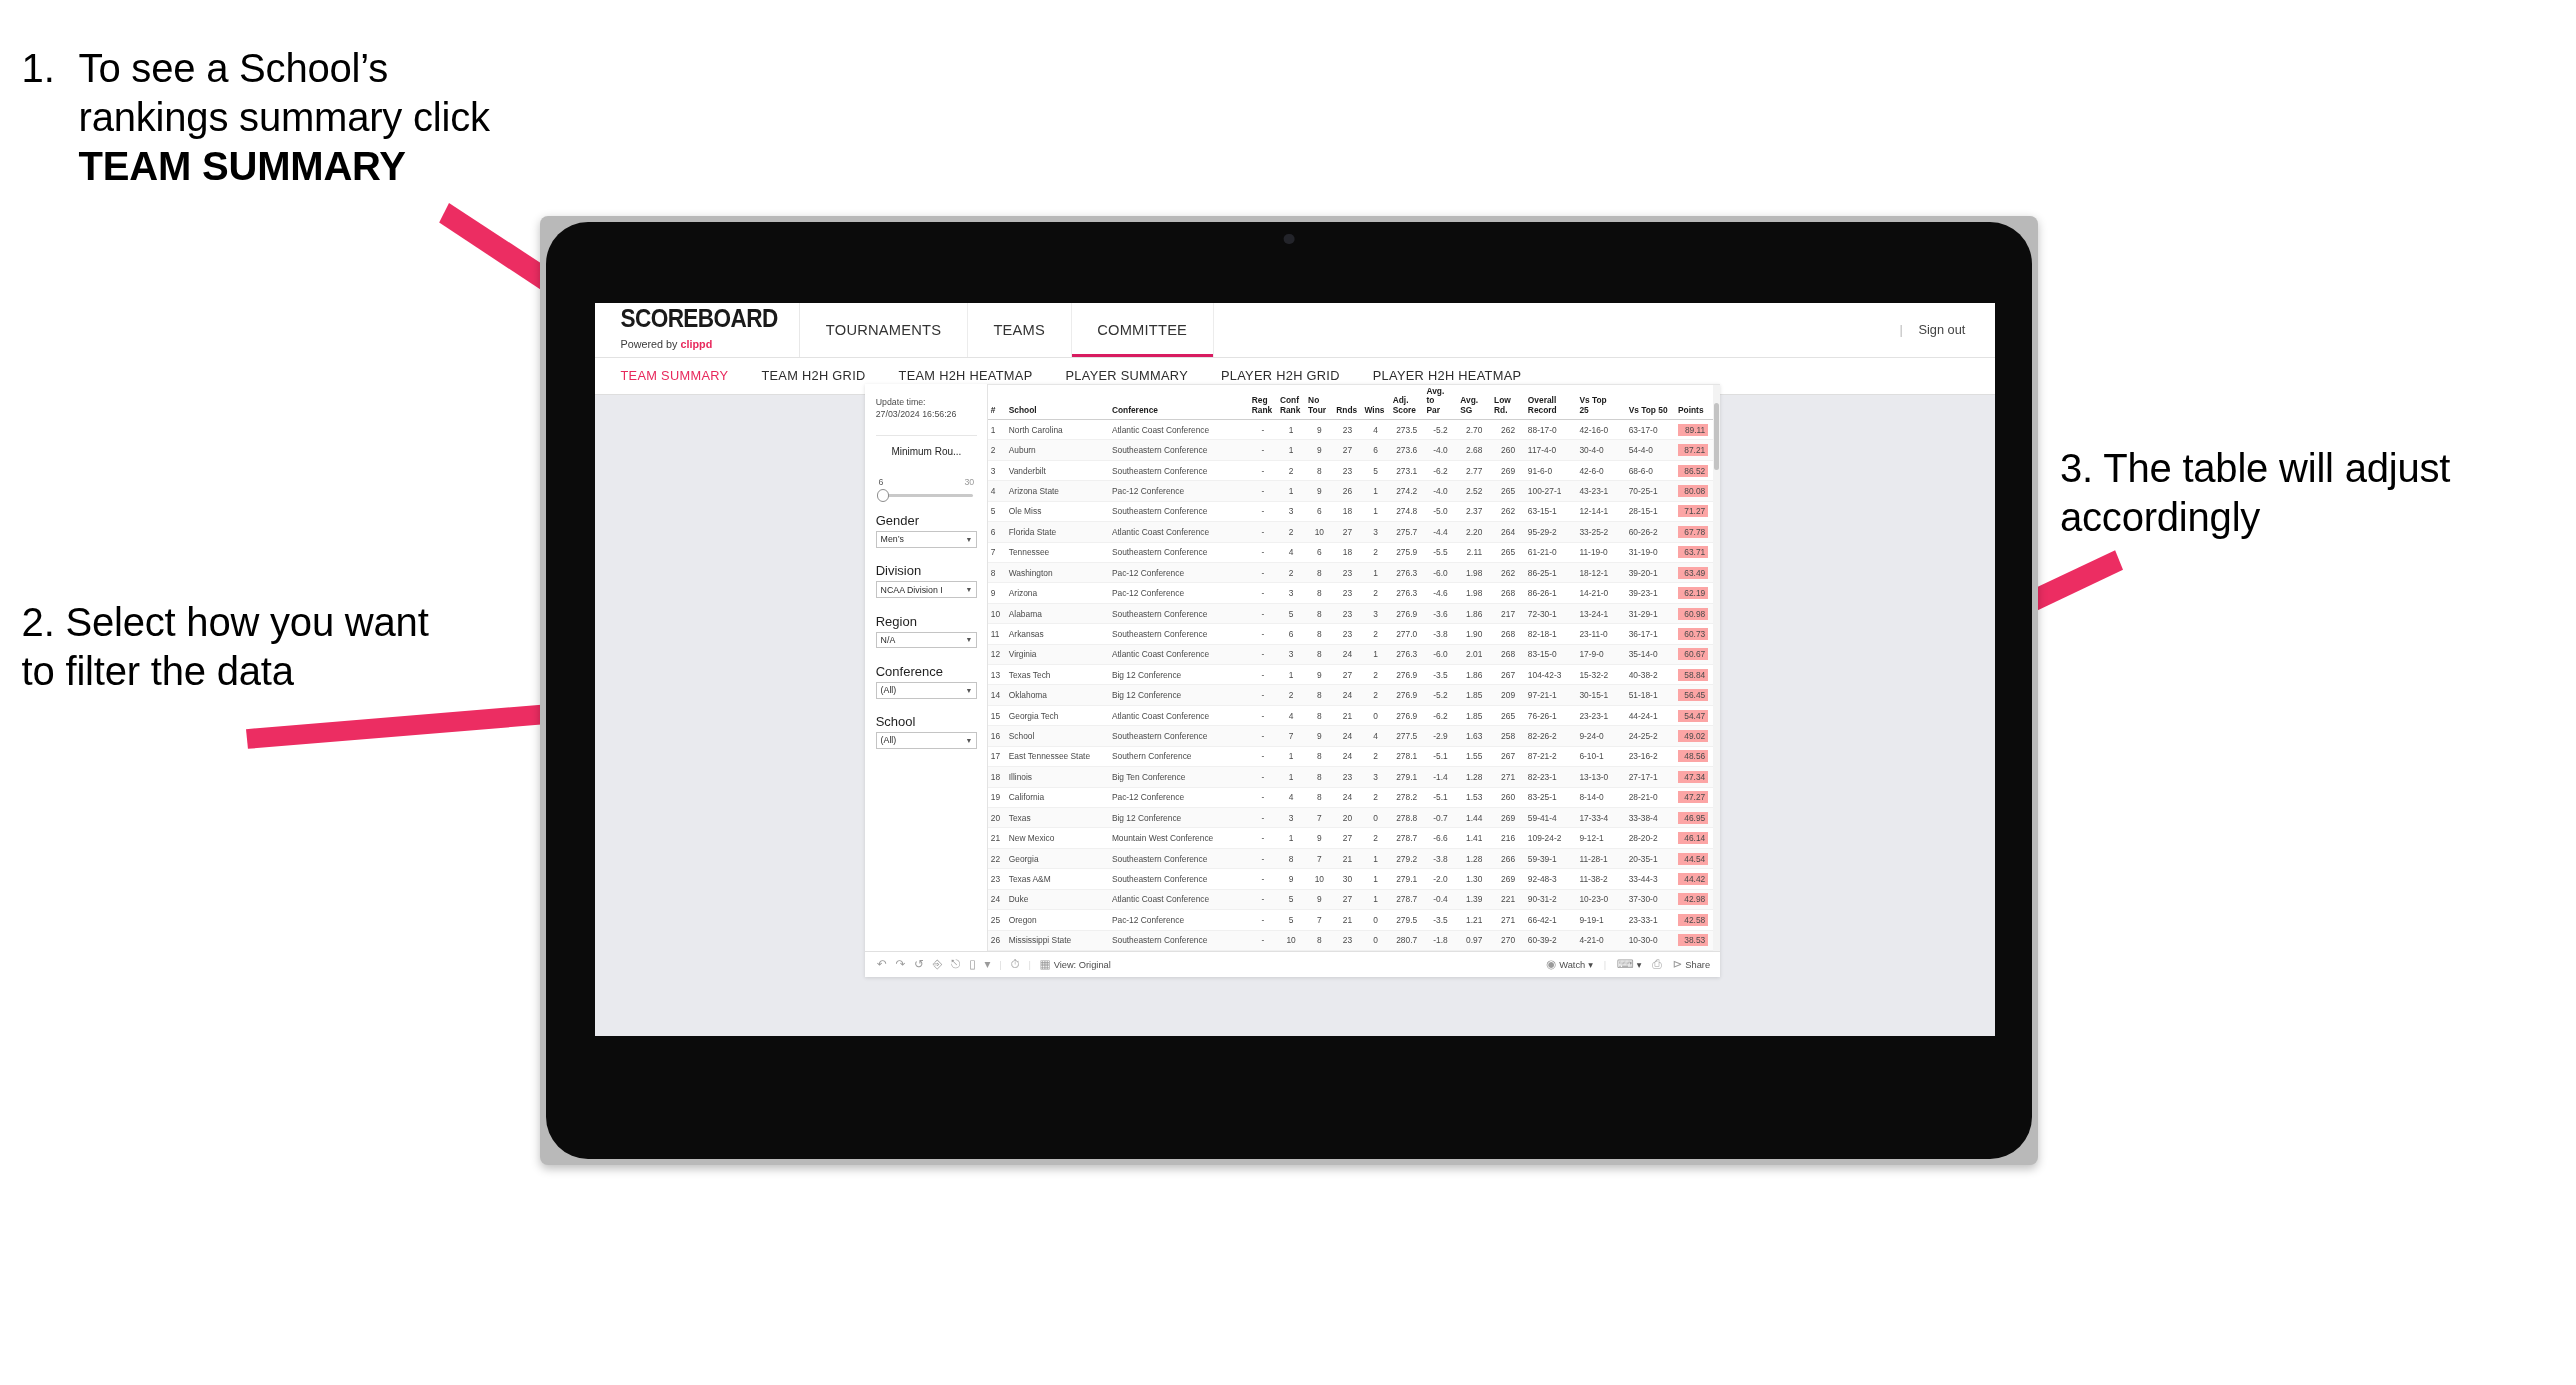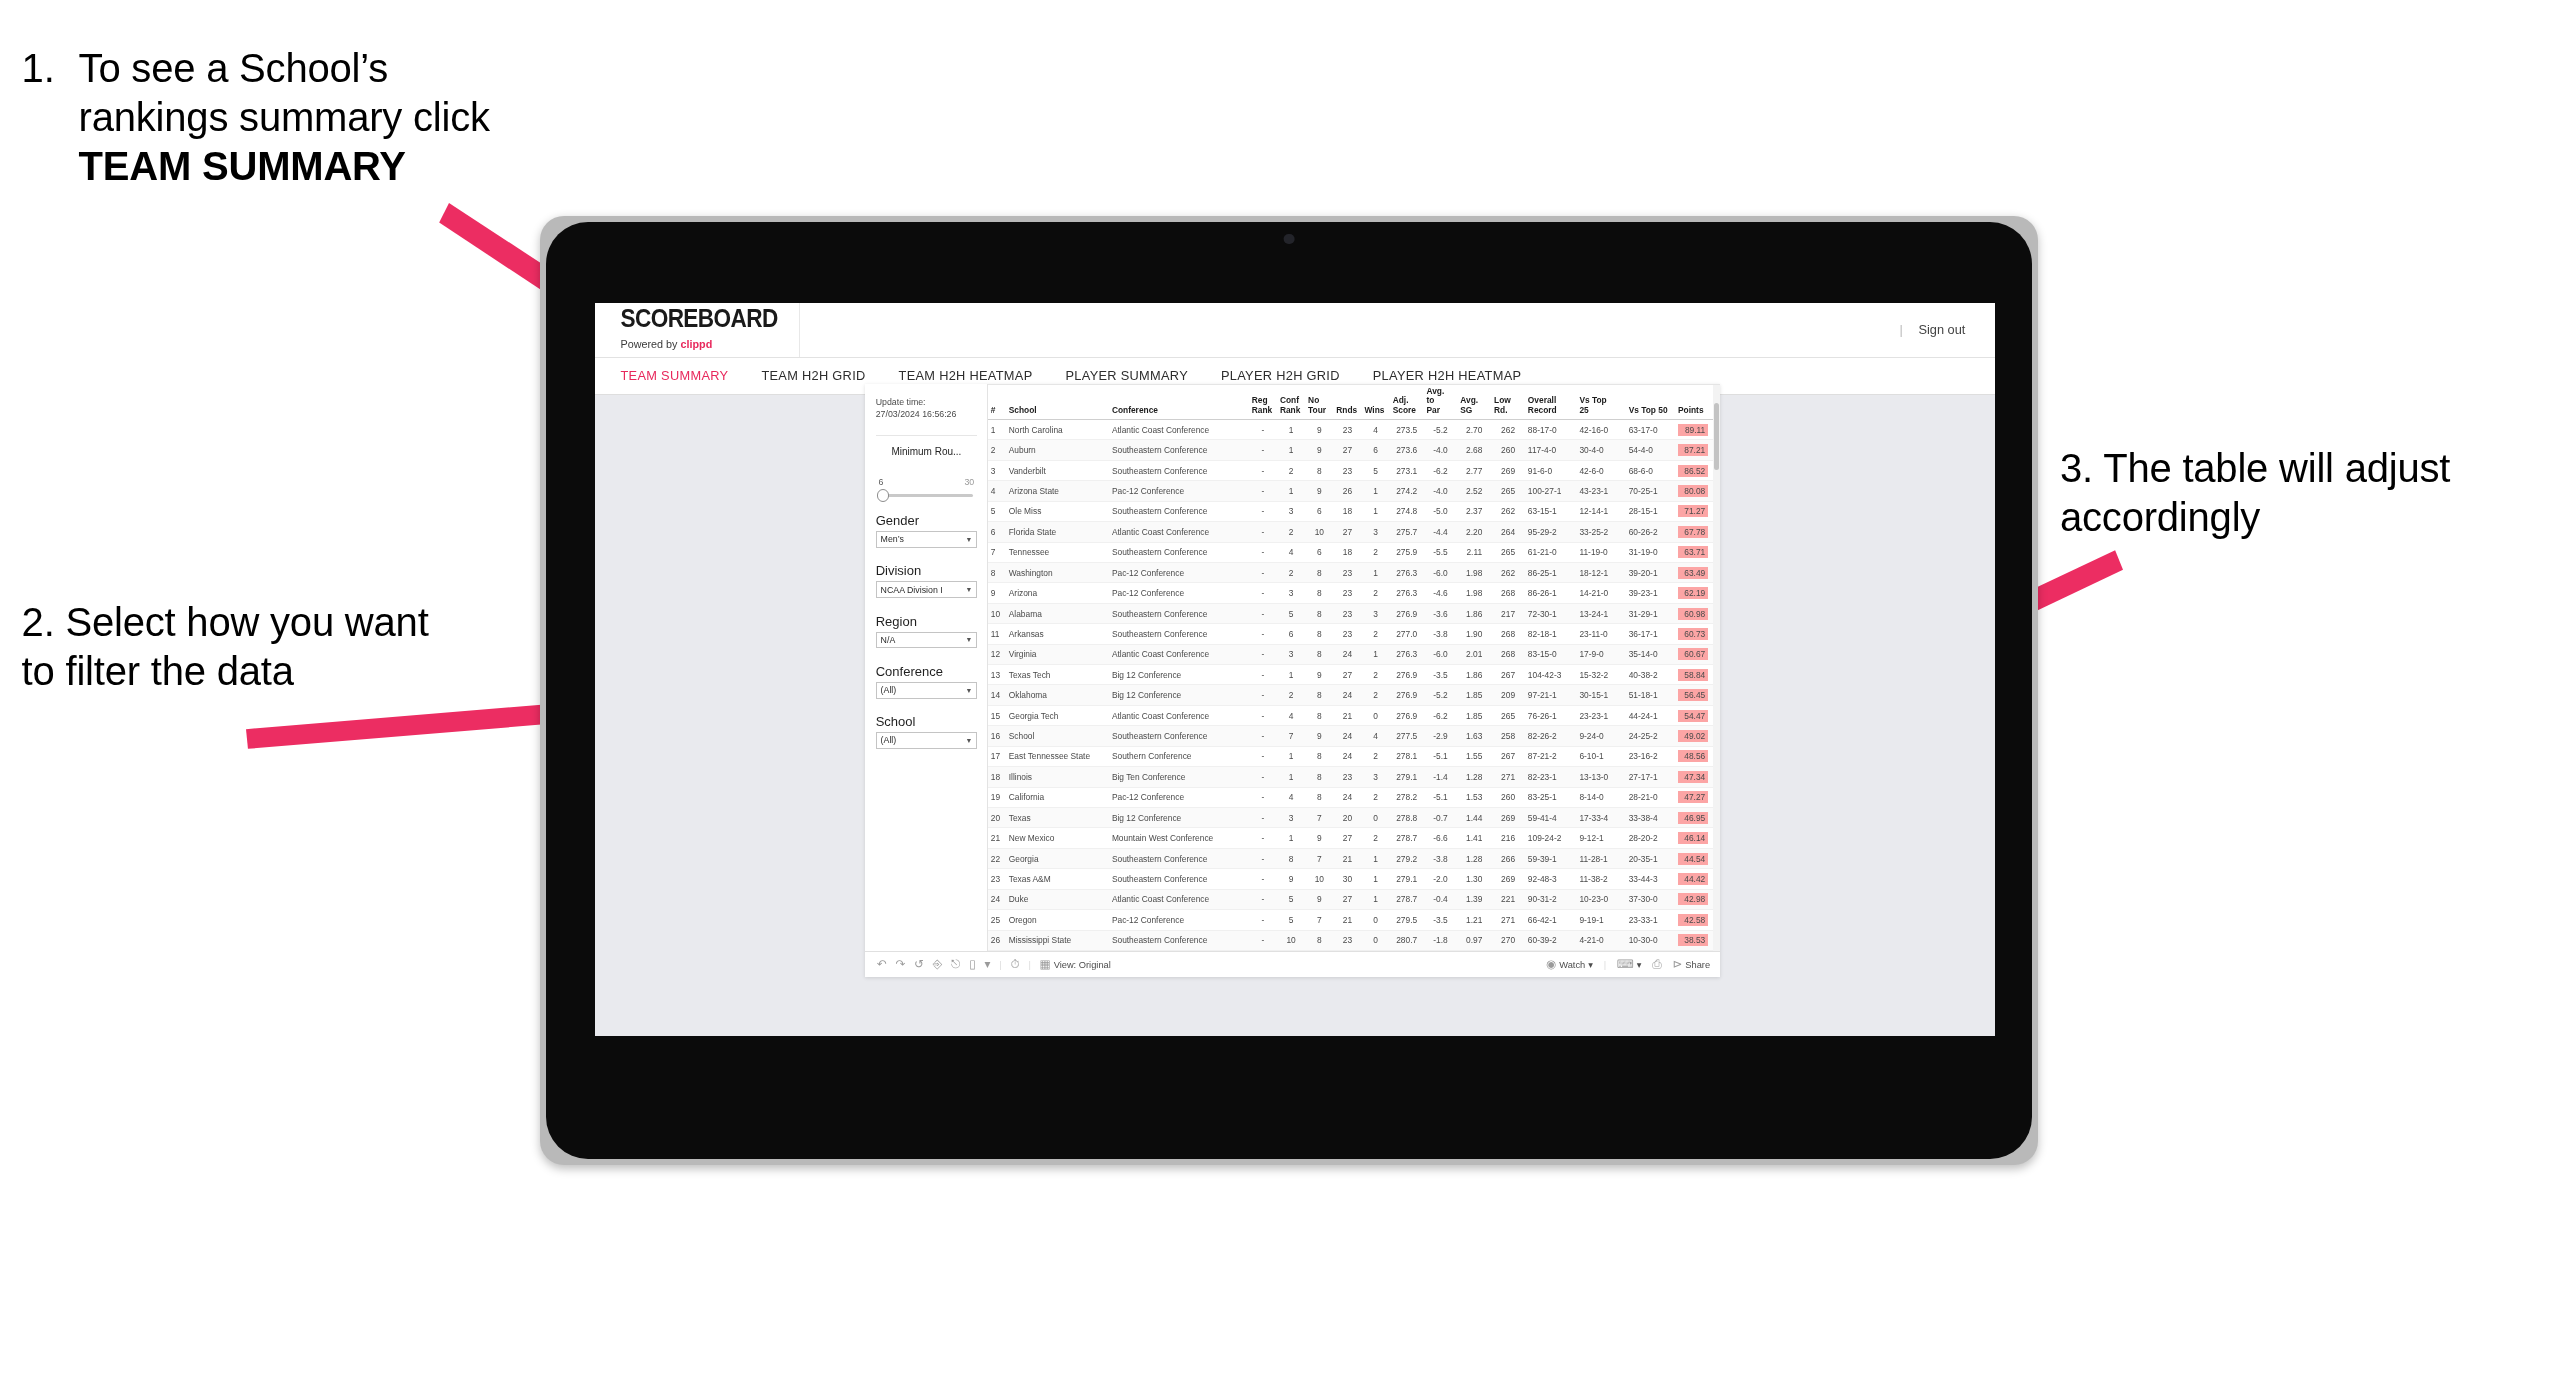"SCOREBOARD" #tablet { border-radius: 24px -> 8px }
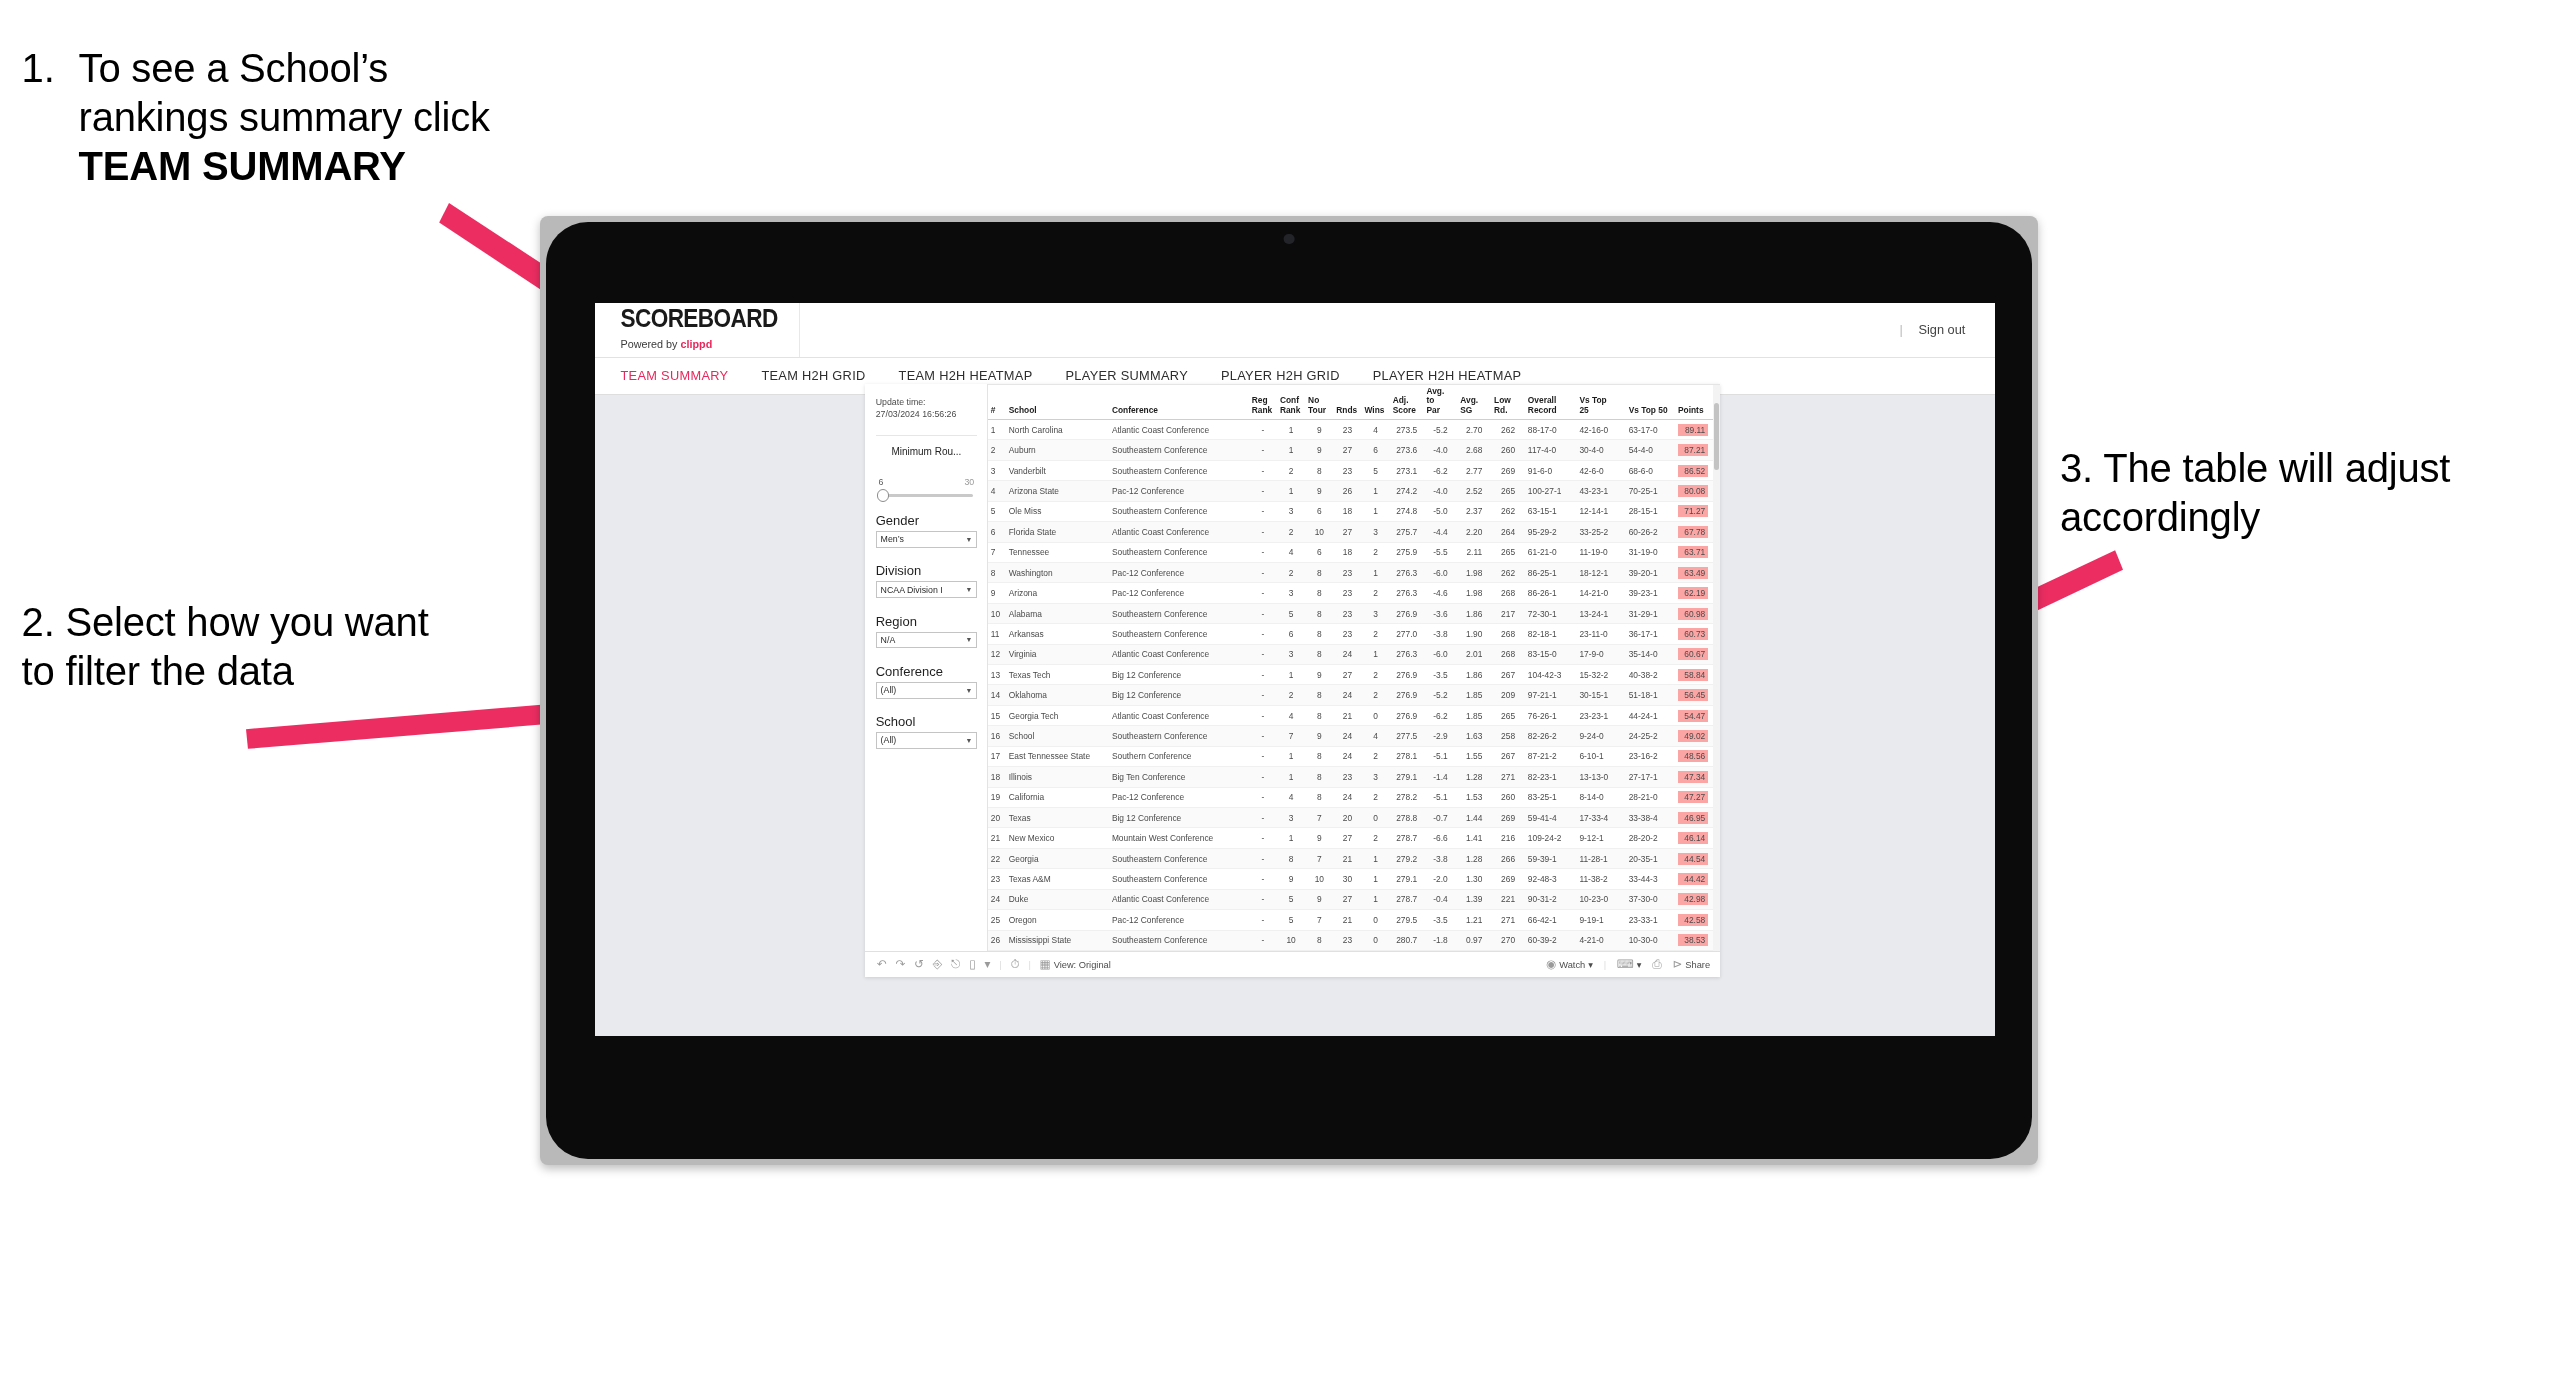"TOURNAMENTS" div.top-nav { html: none -> <div> <div>TOURNAMENTS</div> <div>TEAMS</div> <div>COMMITTEE</div> </div> }
